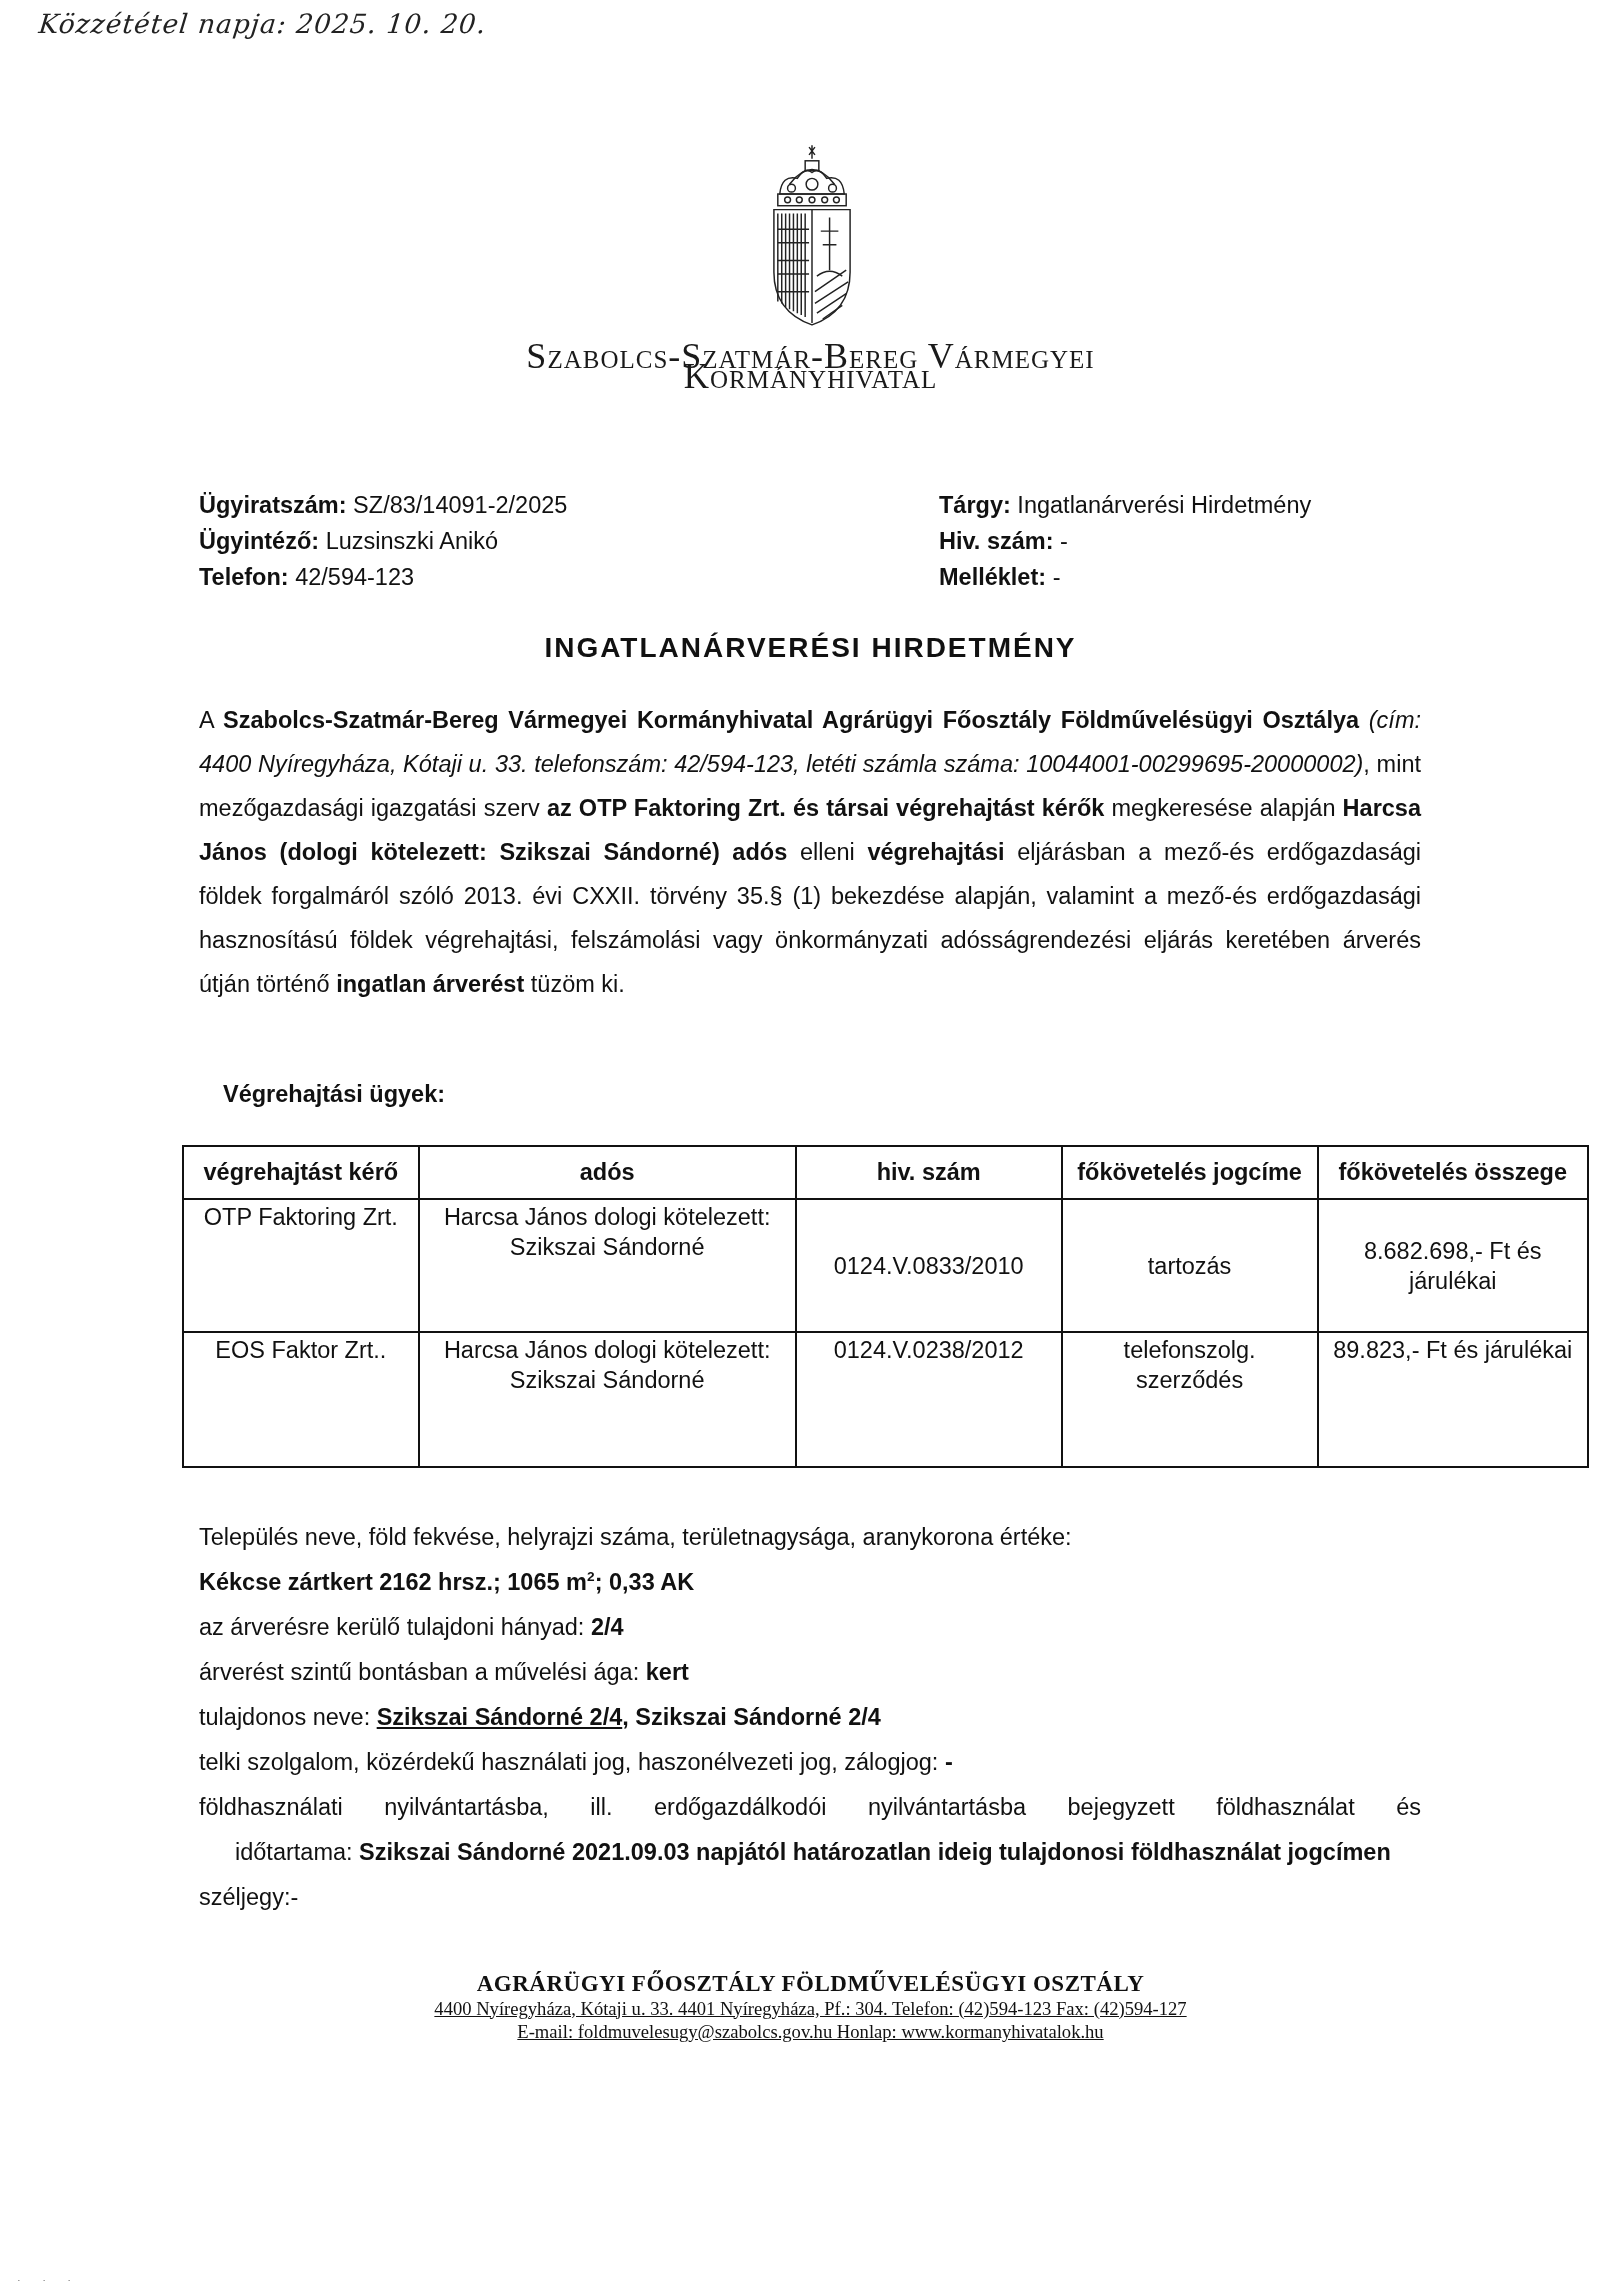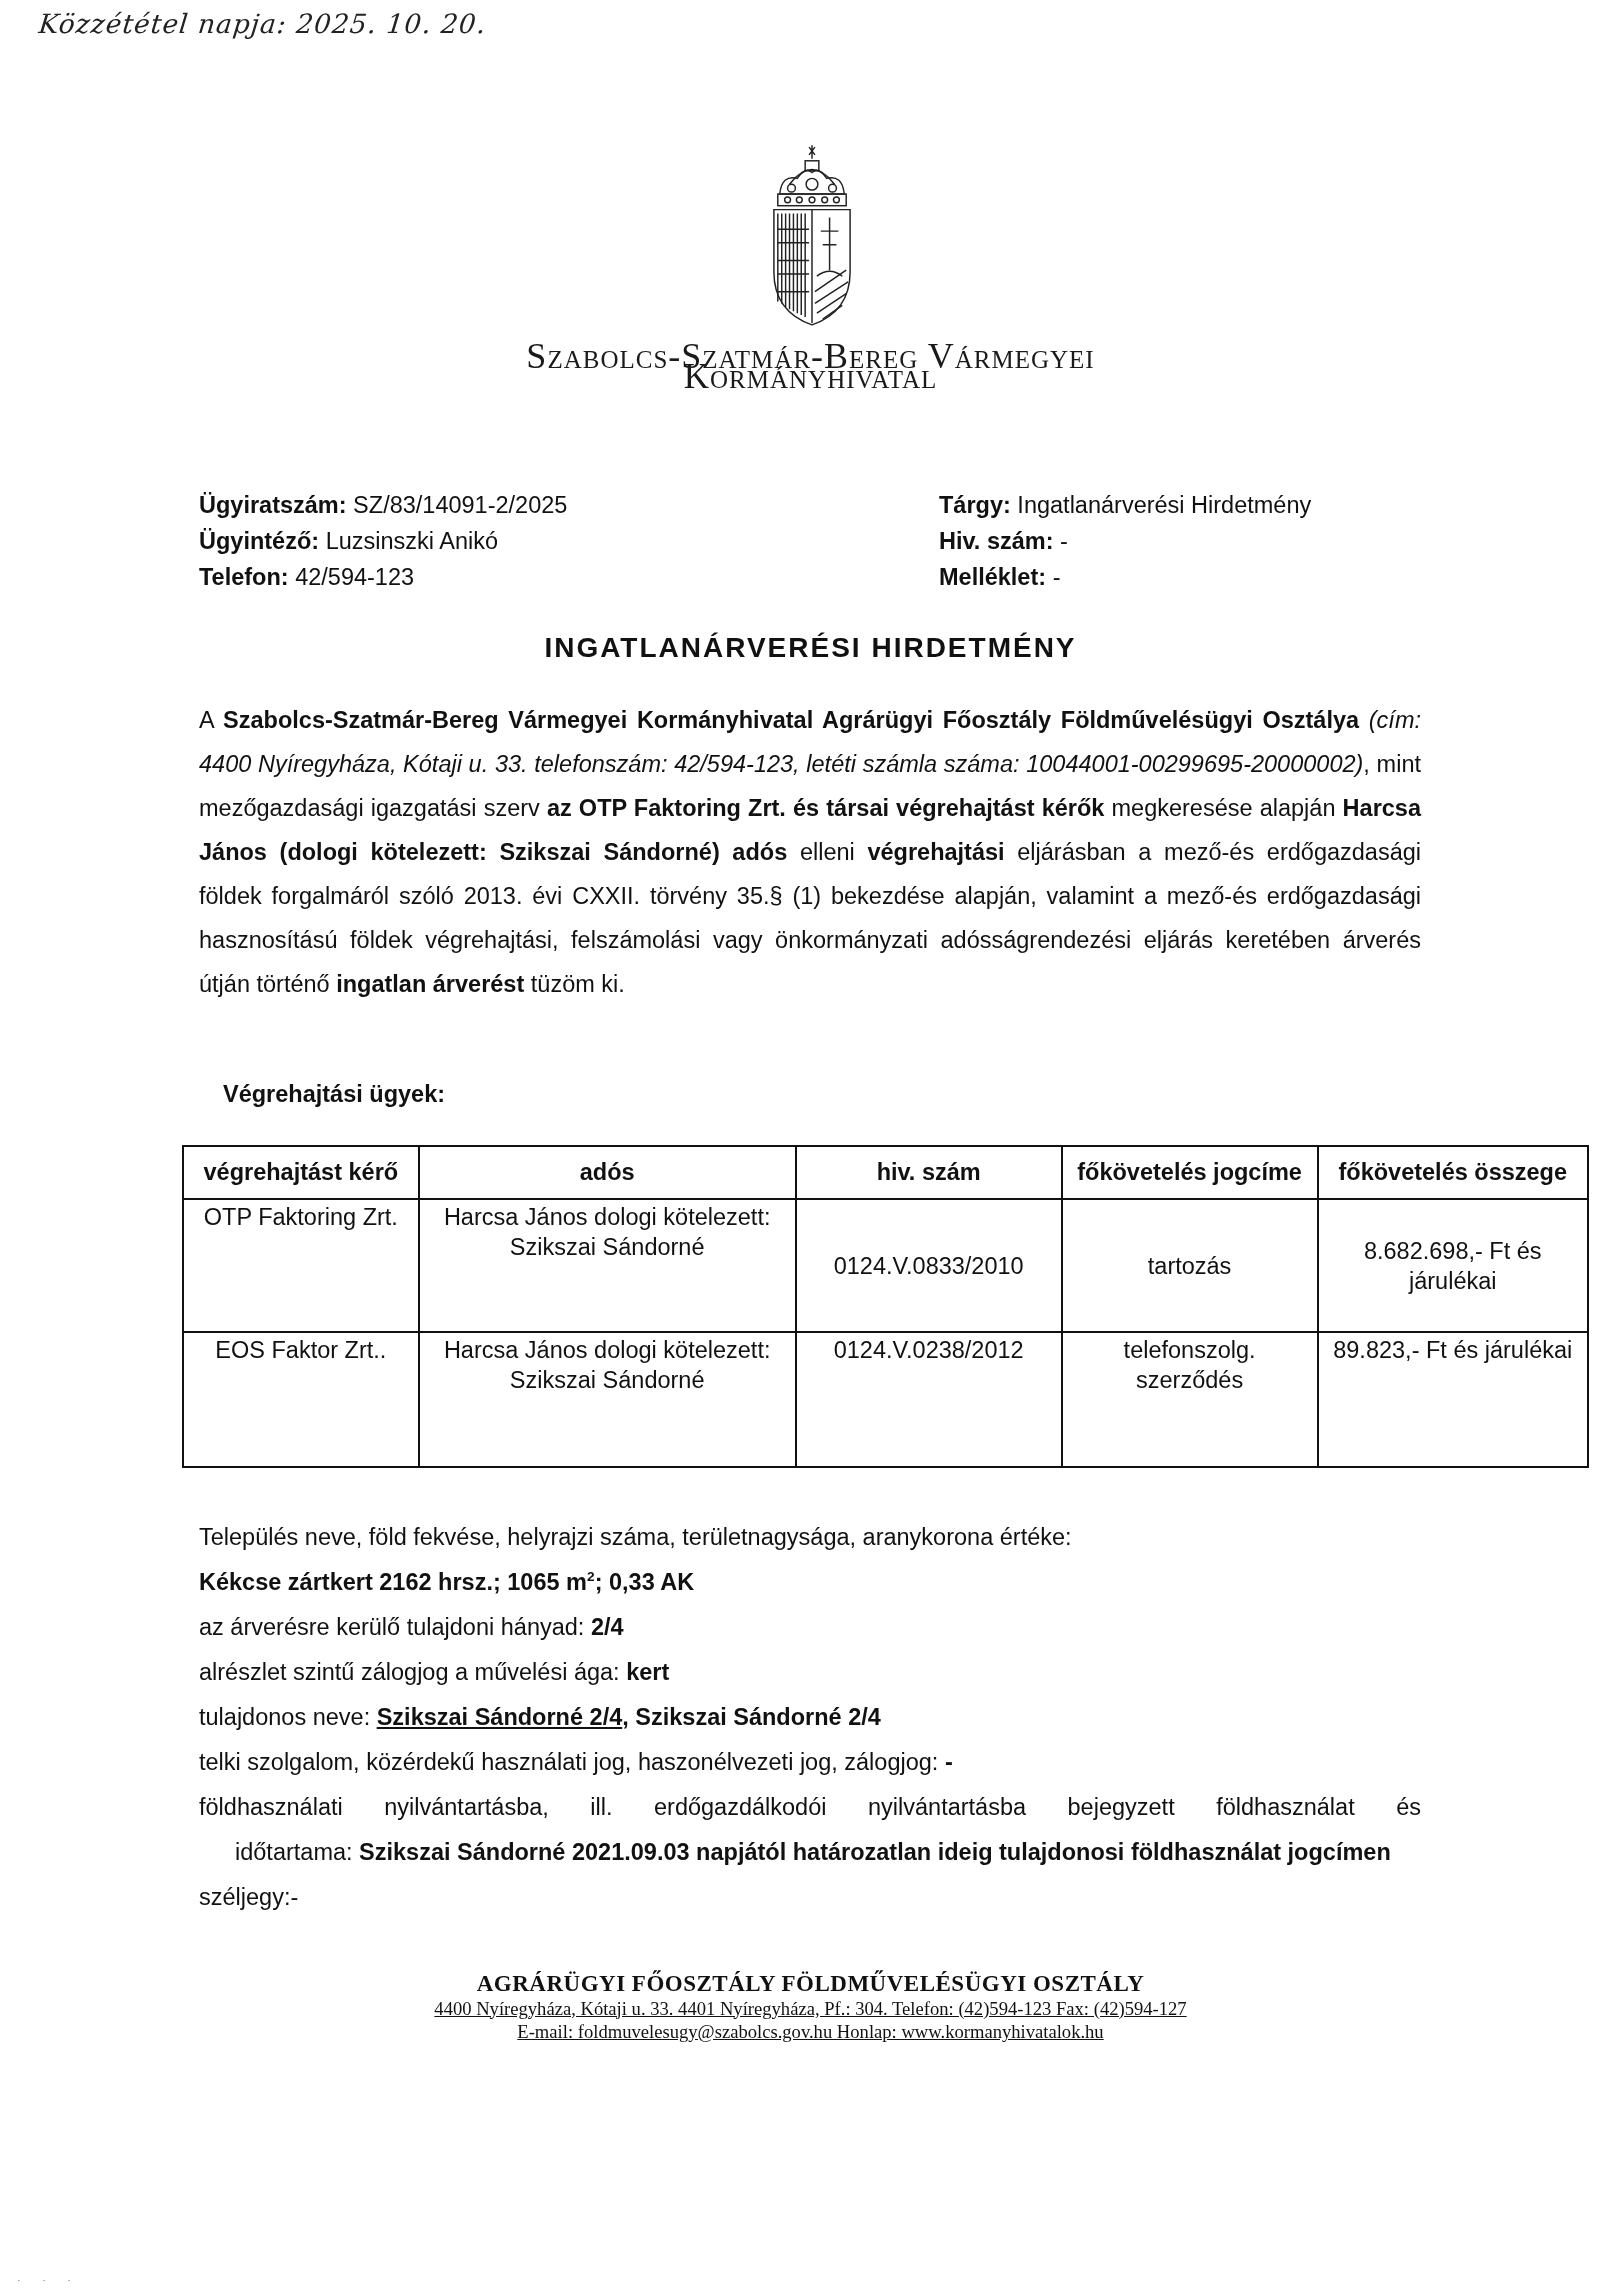"alrészlet szintű zálogjog a művelési" span { text: alrészlet szintű zálogjog -> árverést szintű bontásban }
